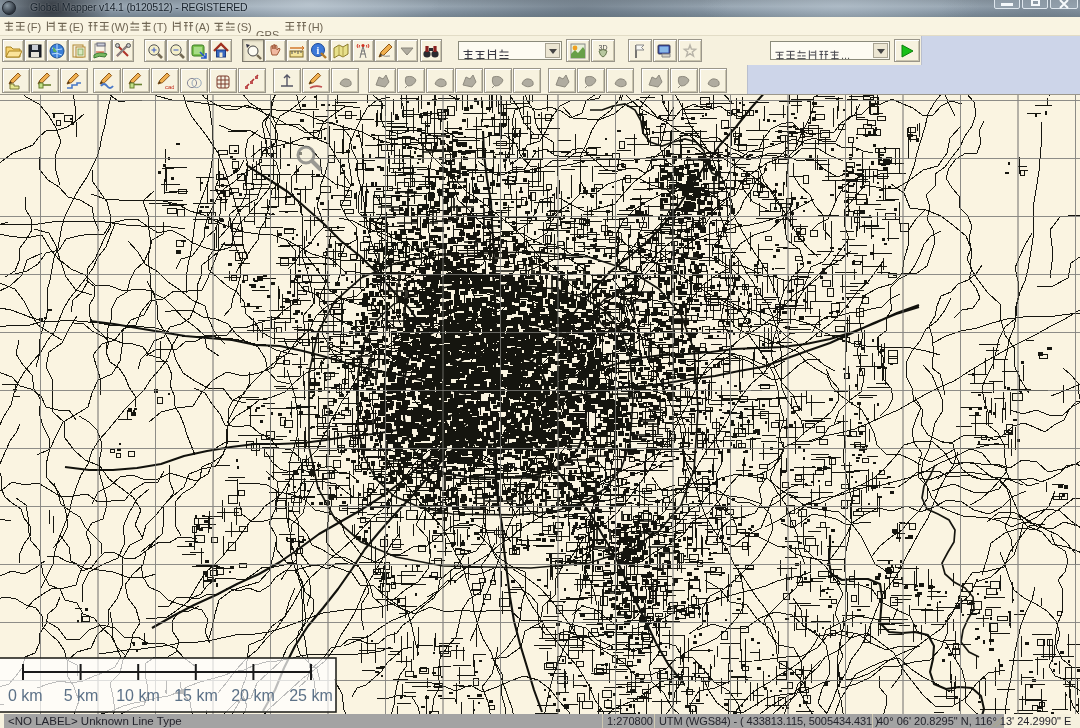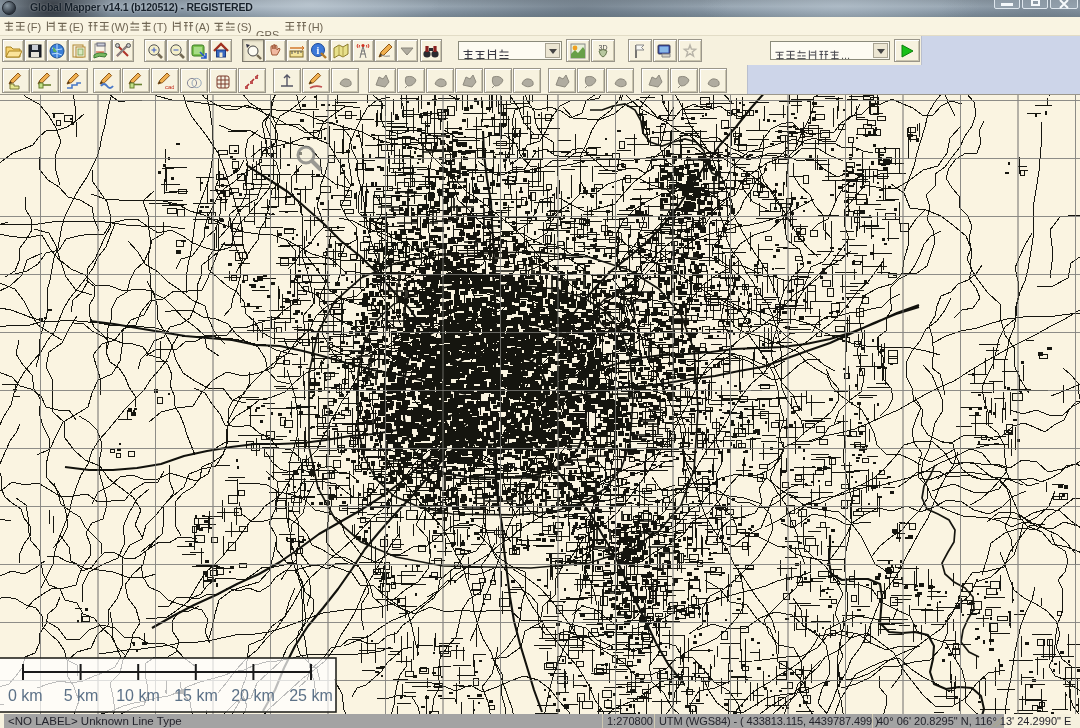"Global Mapper v14.1 (b120512) -" div { font-weight: bold -> normal }
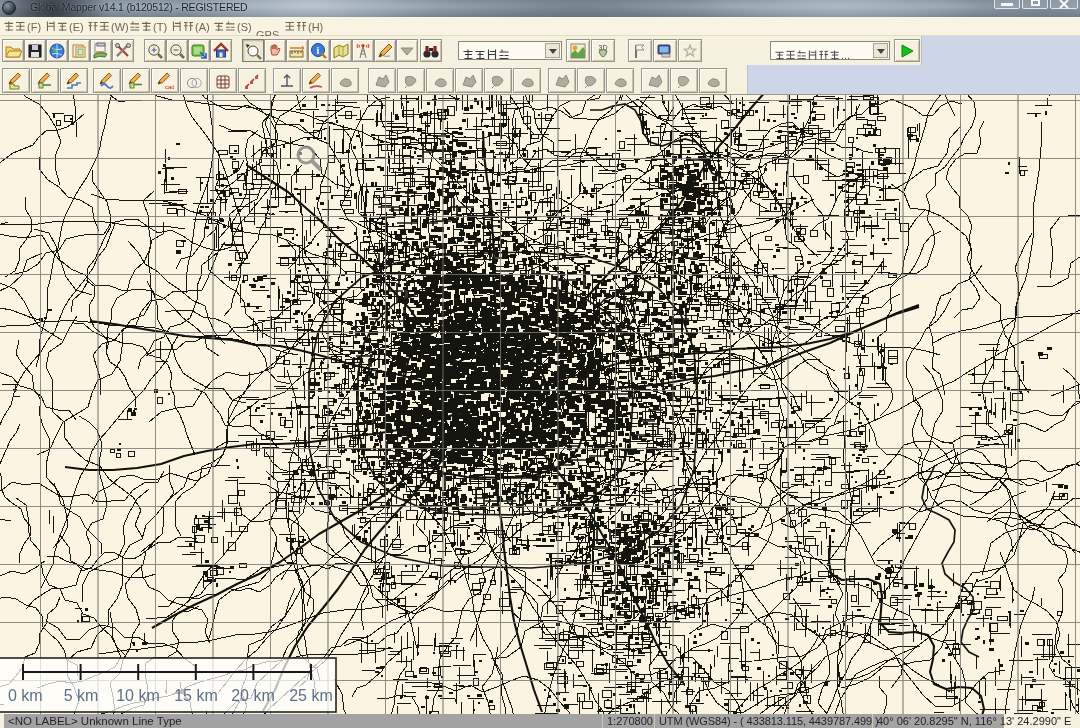"UTM (WGS84) - ( 433813.115," div { text: 4439787.499 -> 5005434.431 }
